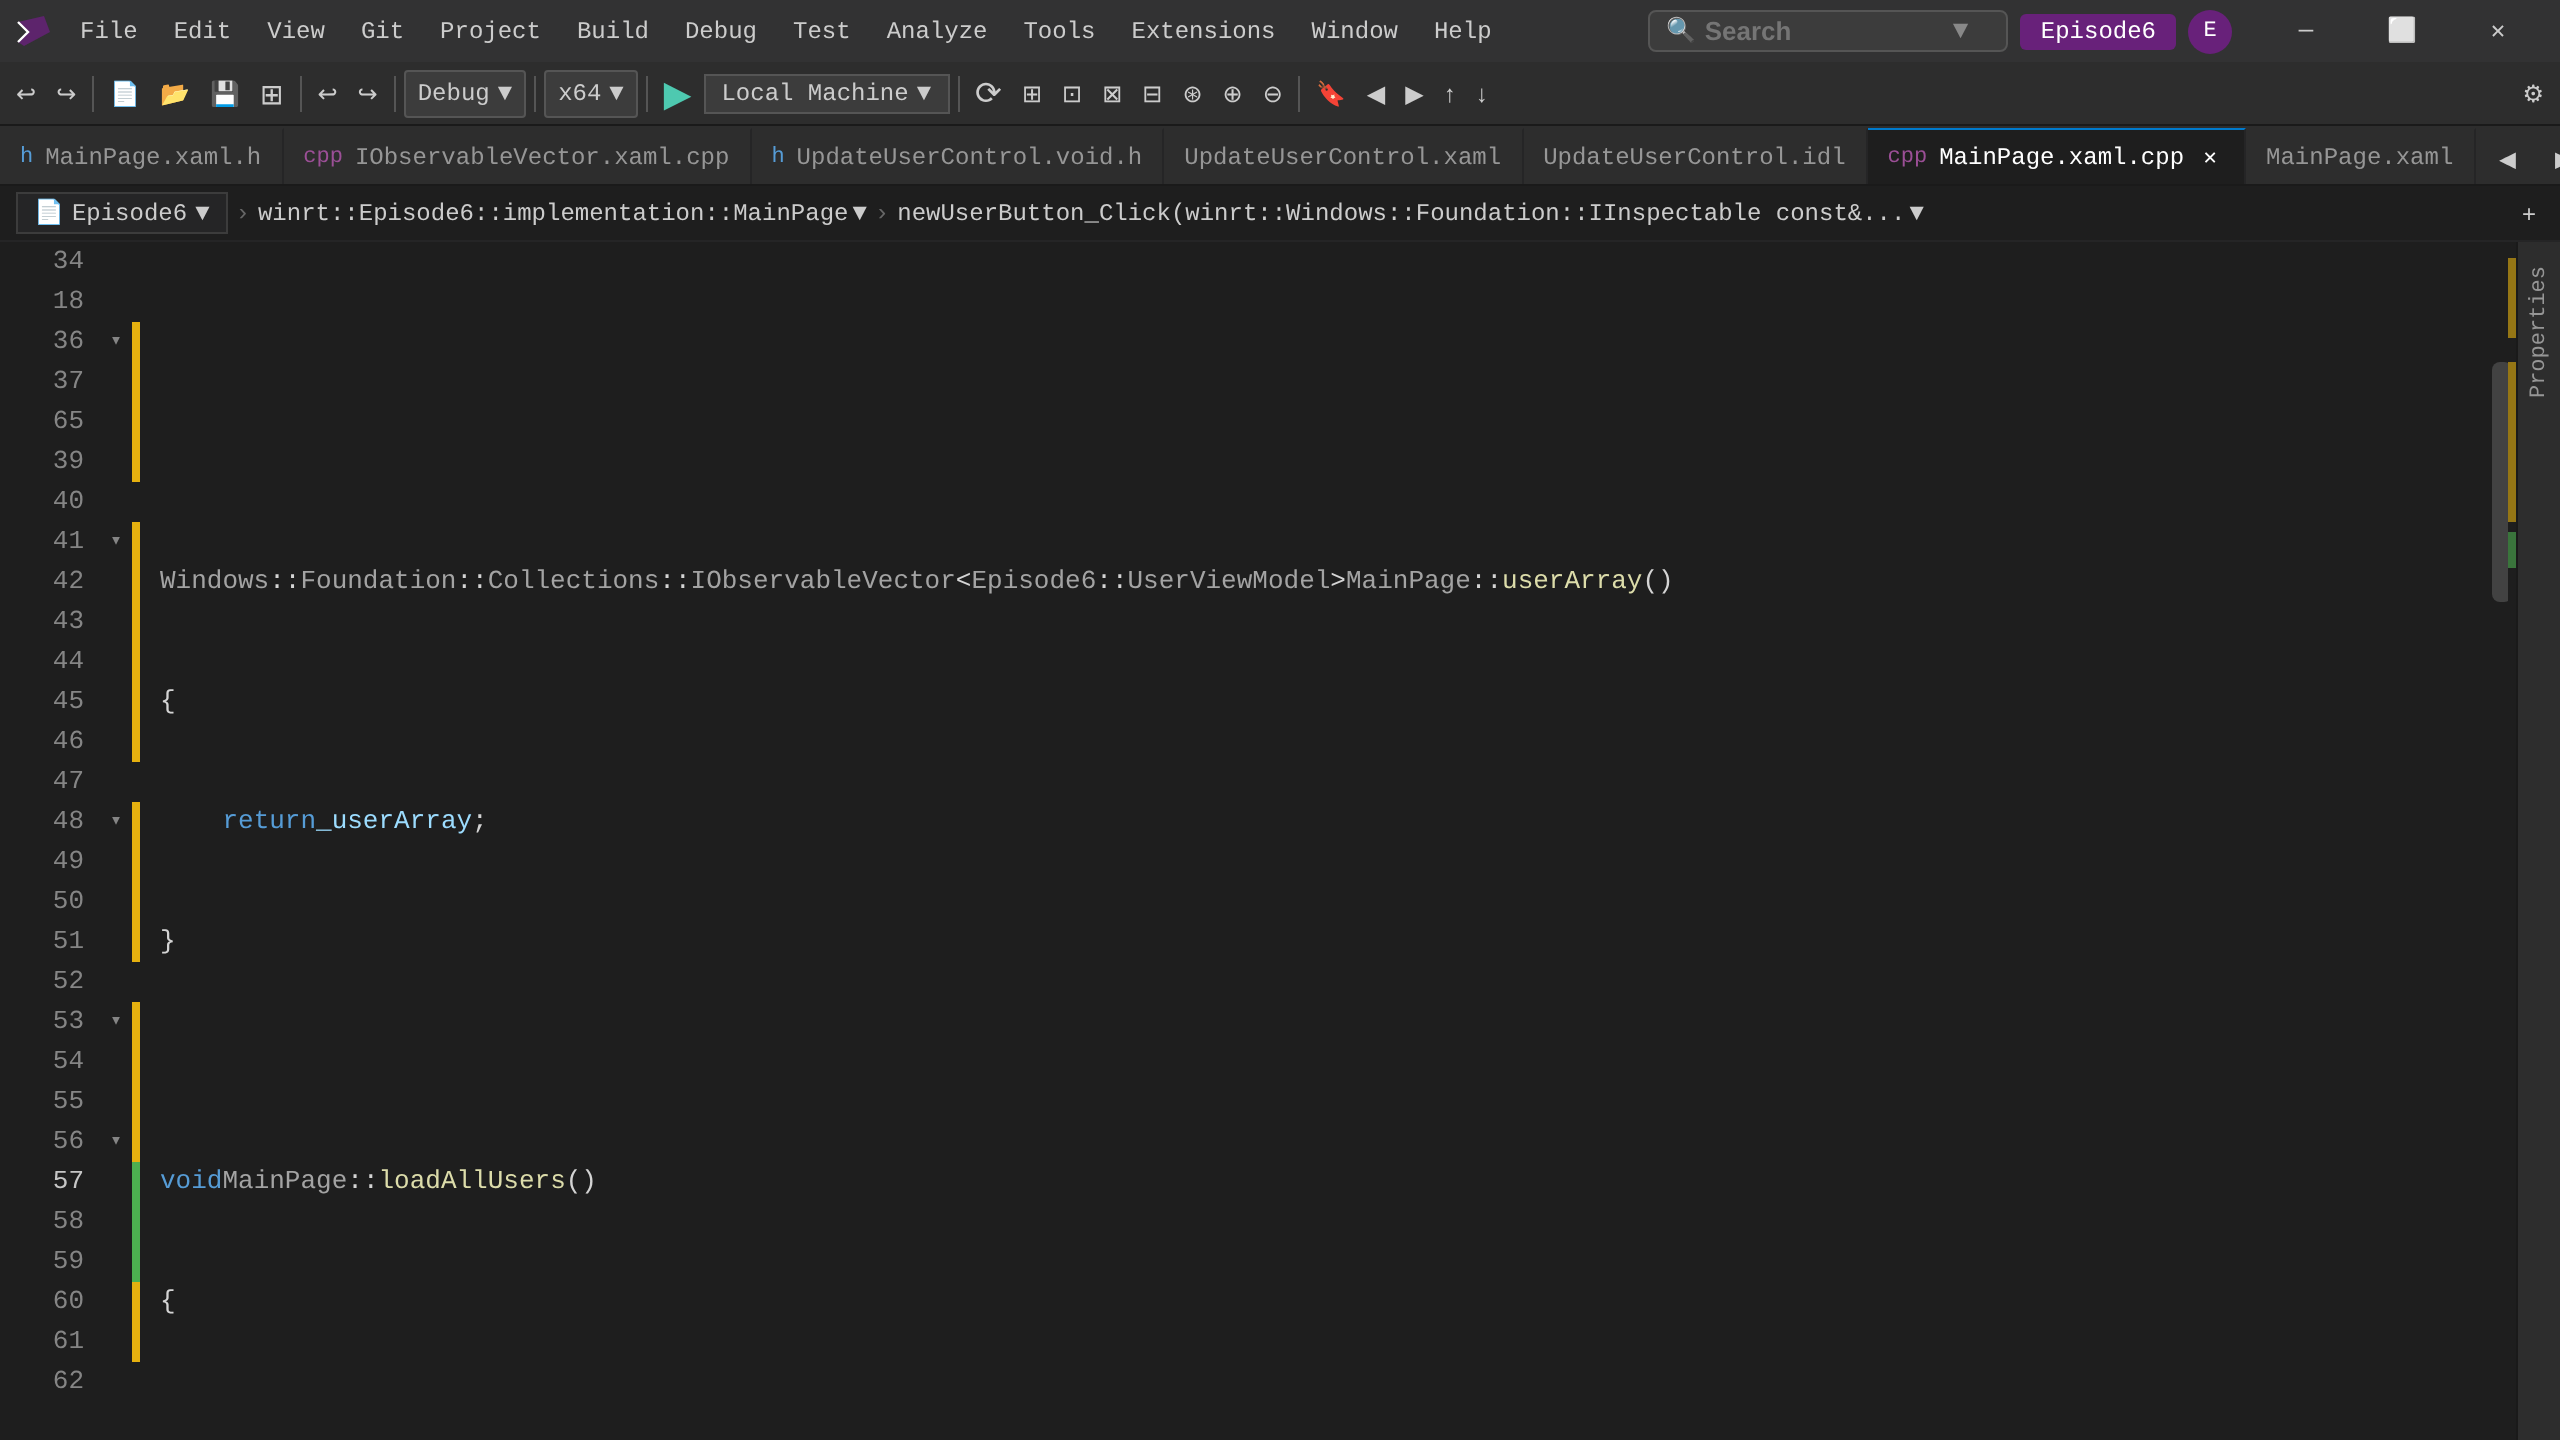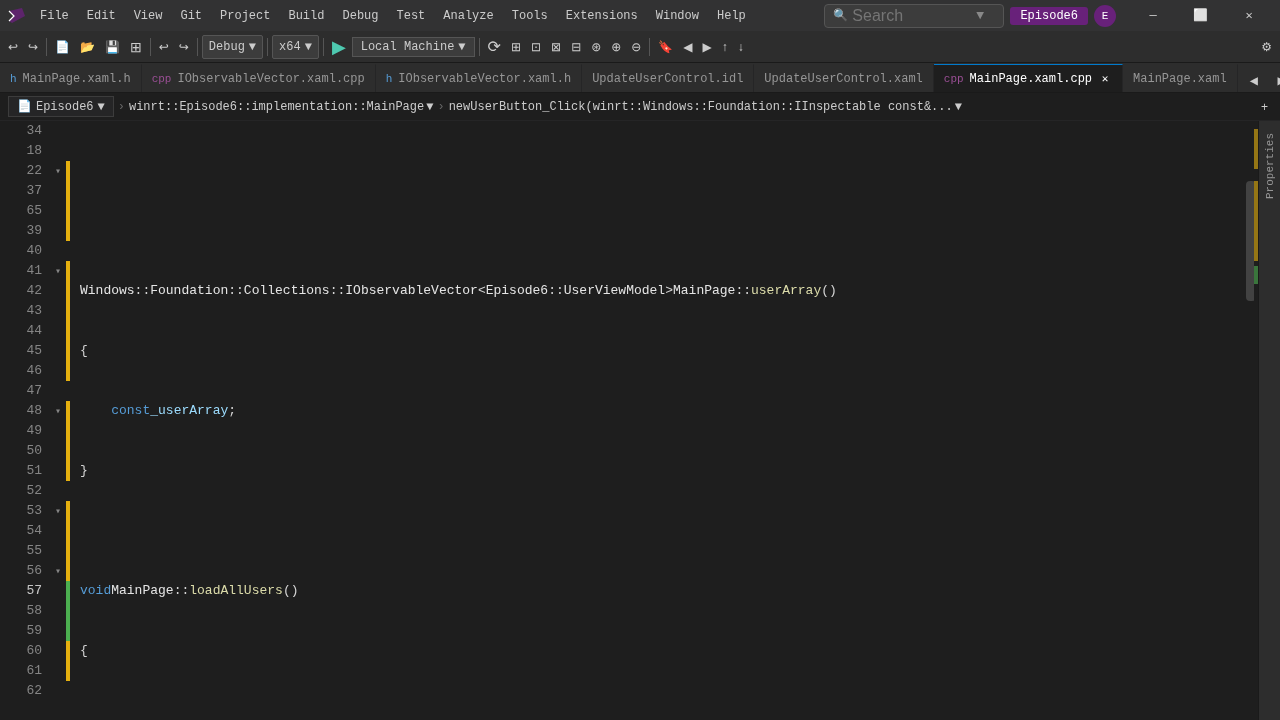"Search" .title-bar-search input { font-size: 16px -> 13px; font-weight: none -> bold }
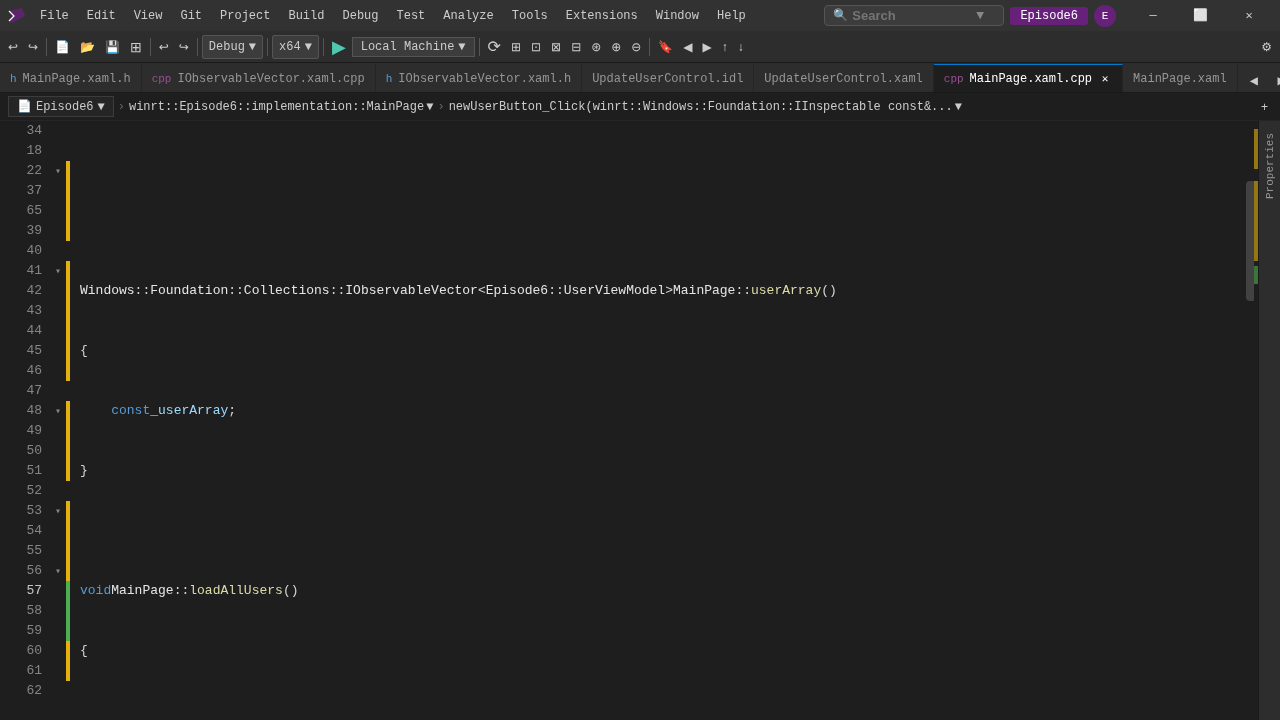"IObservableVector.xaml.h" span { text: IObservableVector.xaml.h -> UpdateUserControl.void.h }
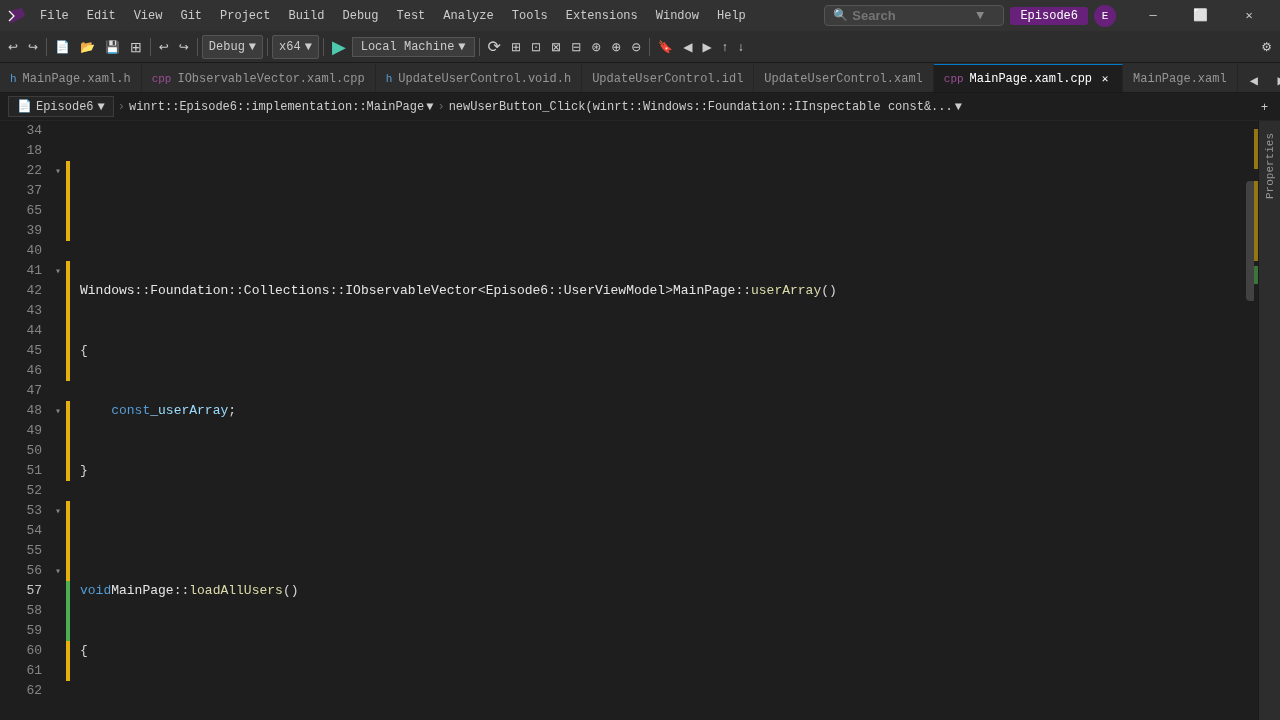"UpdateUserControl.idl" div.tab { order: before "UpdateUserControl.xaml" -> after "UpdateUserControl.xaml" }
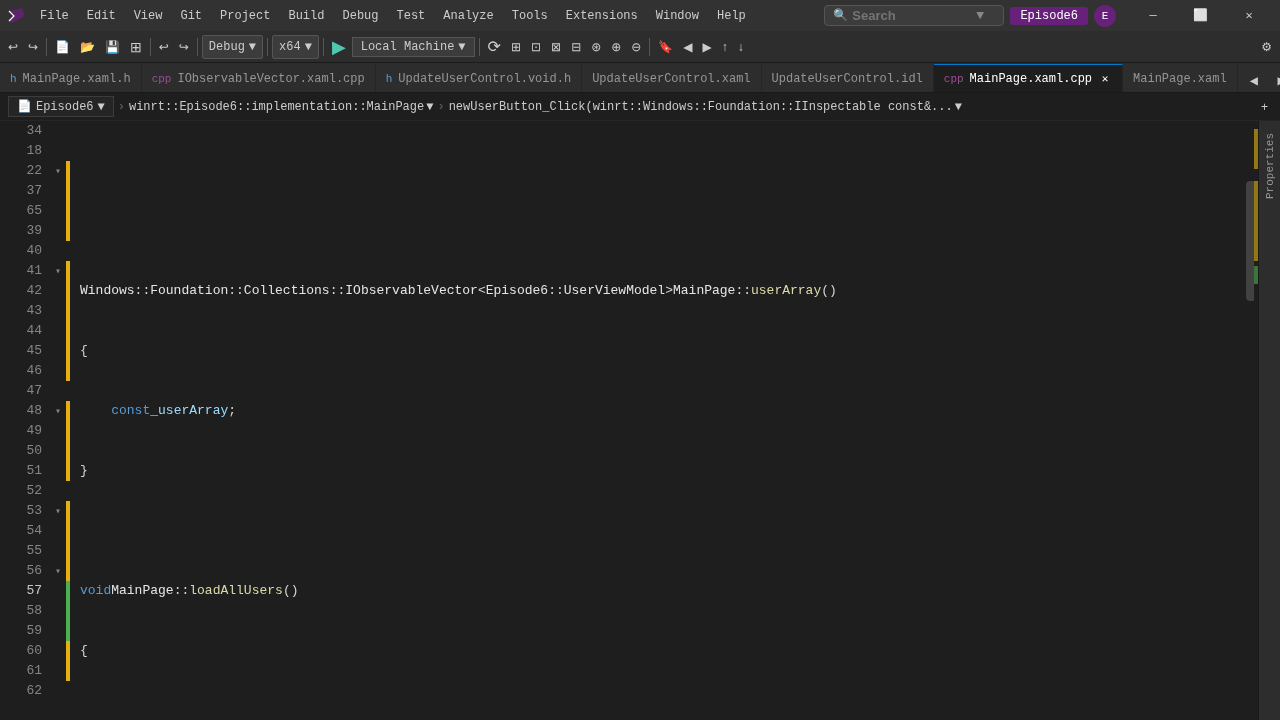"22" div { text: 22 -> 36 }
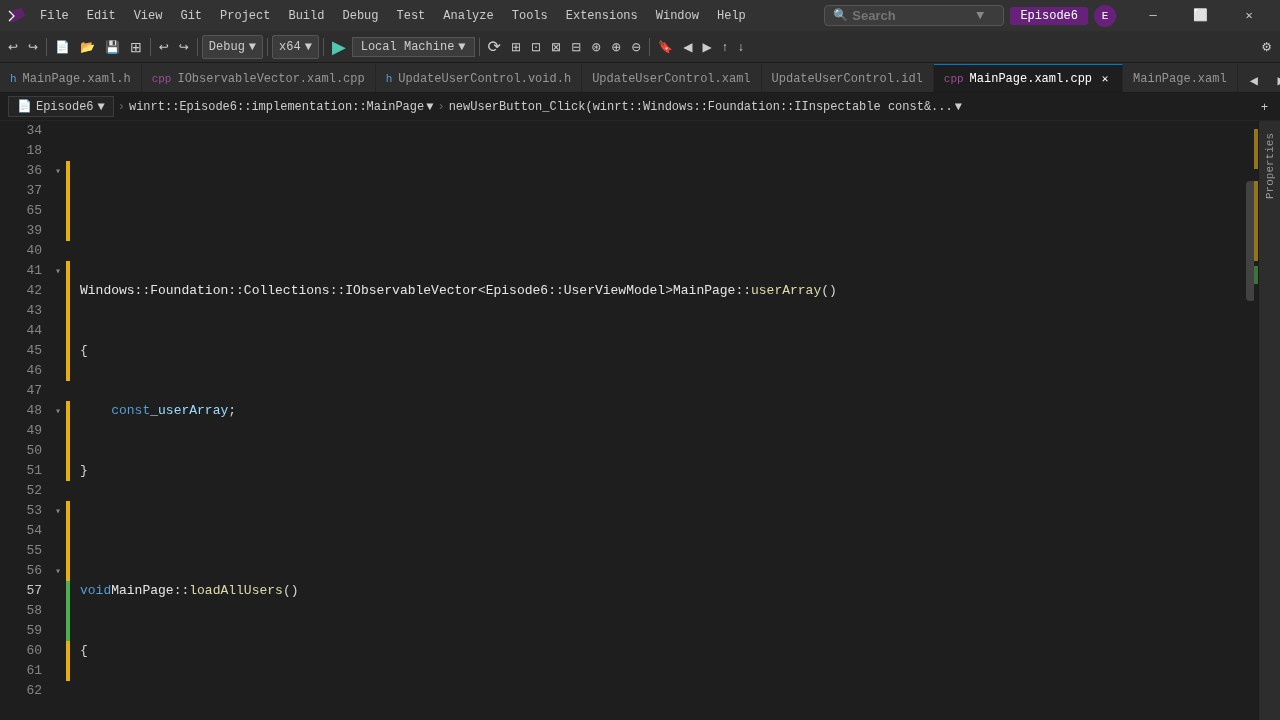"Windows" .type { color: #e5e5e5 -> #a3a3a3 }
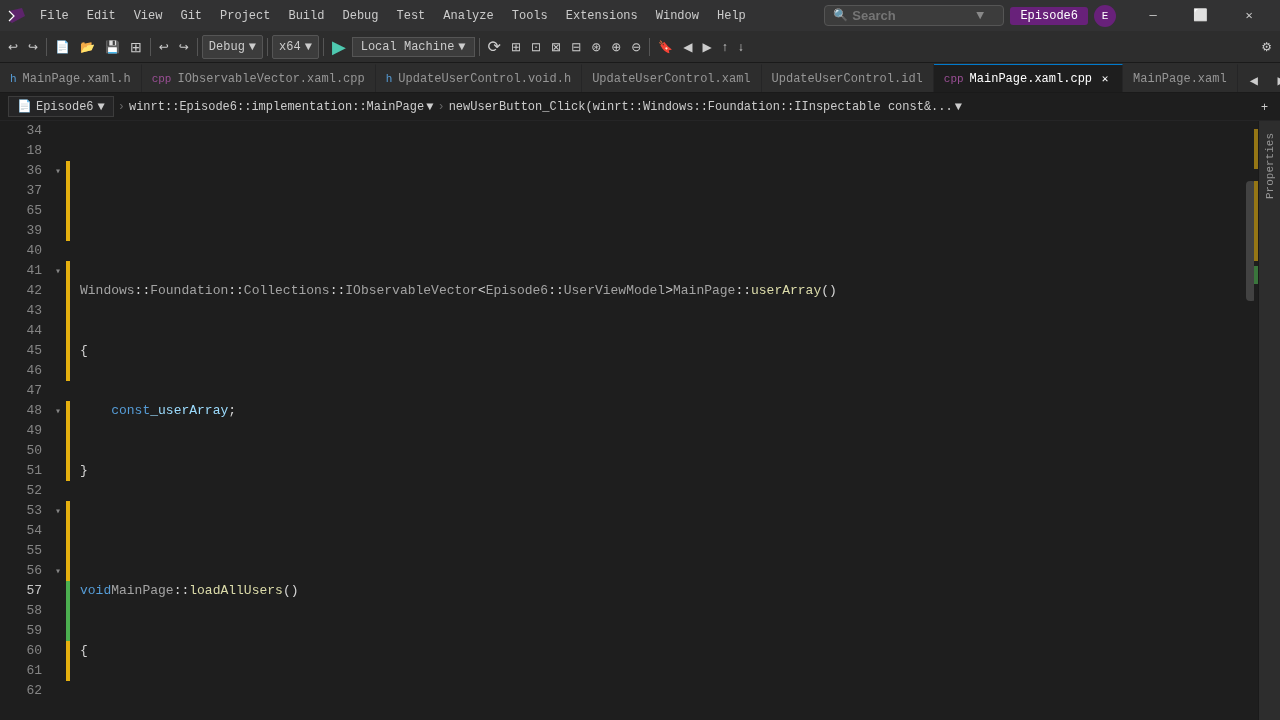"const" span.kw { text: const -> return }
